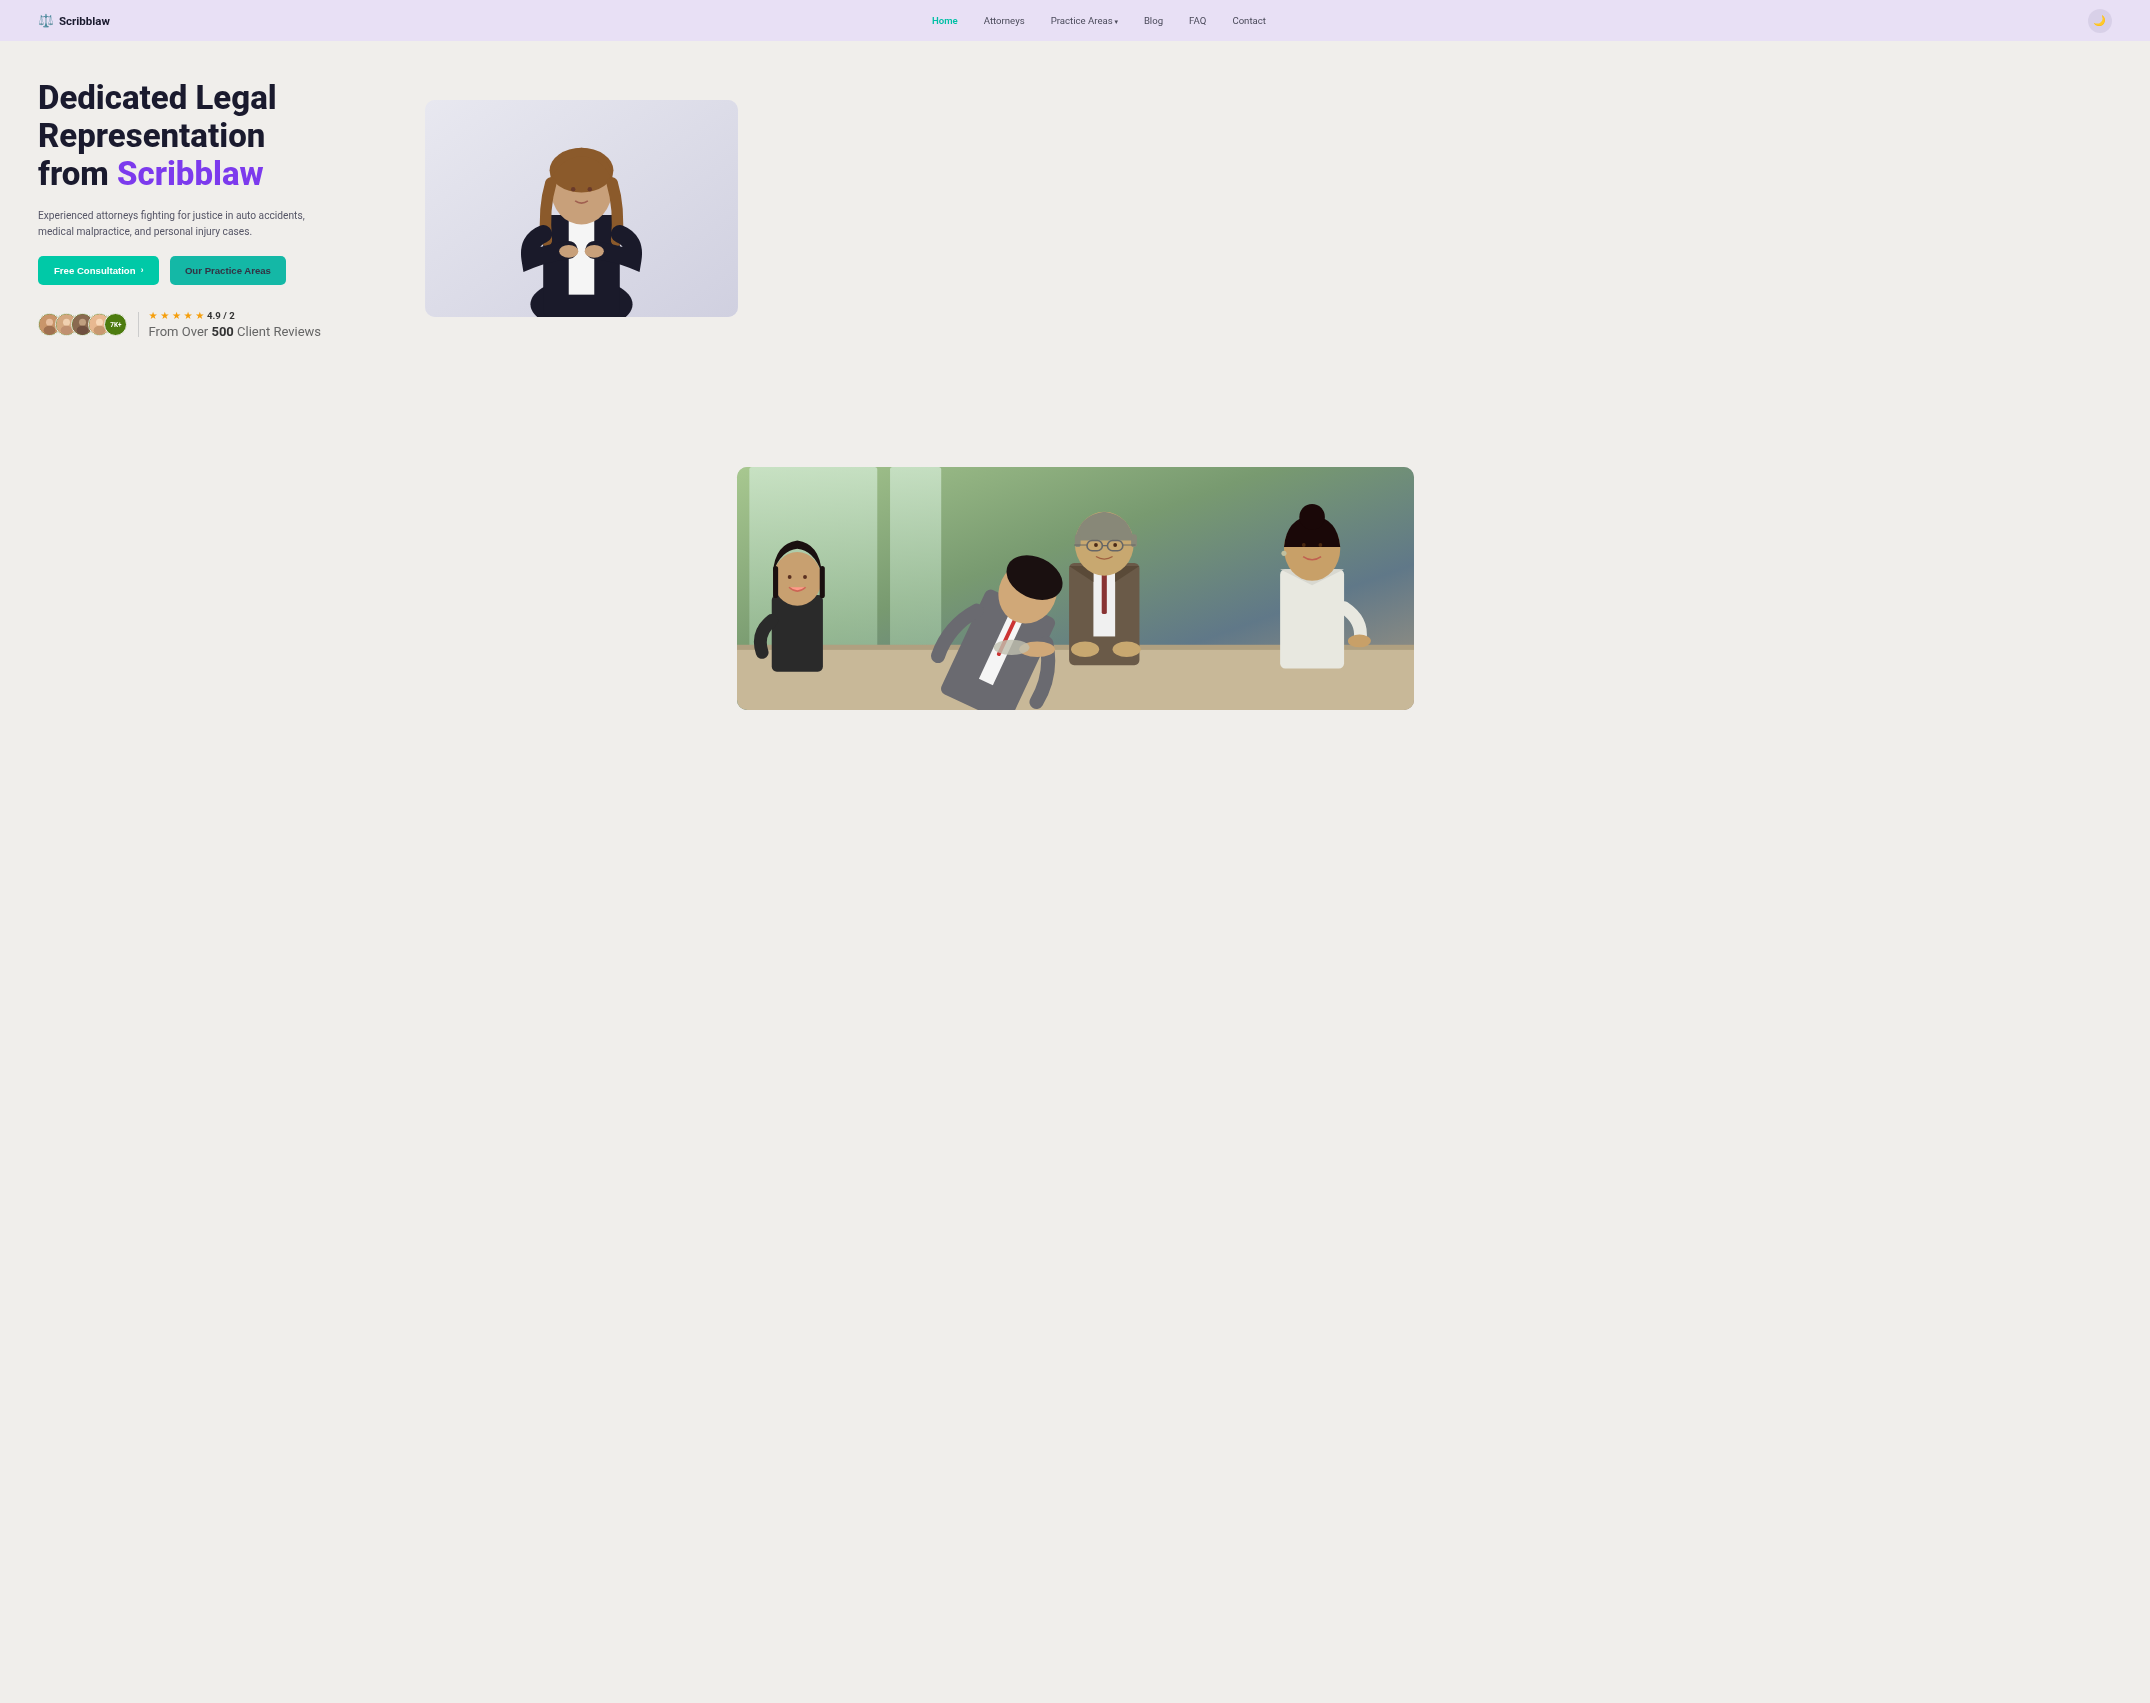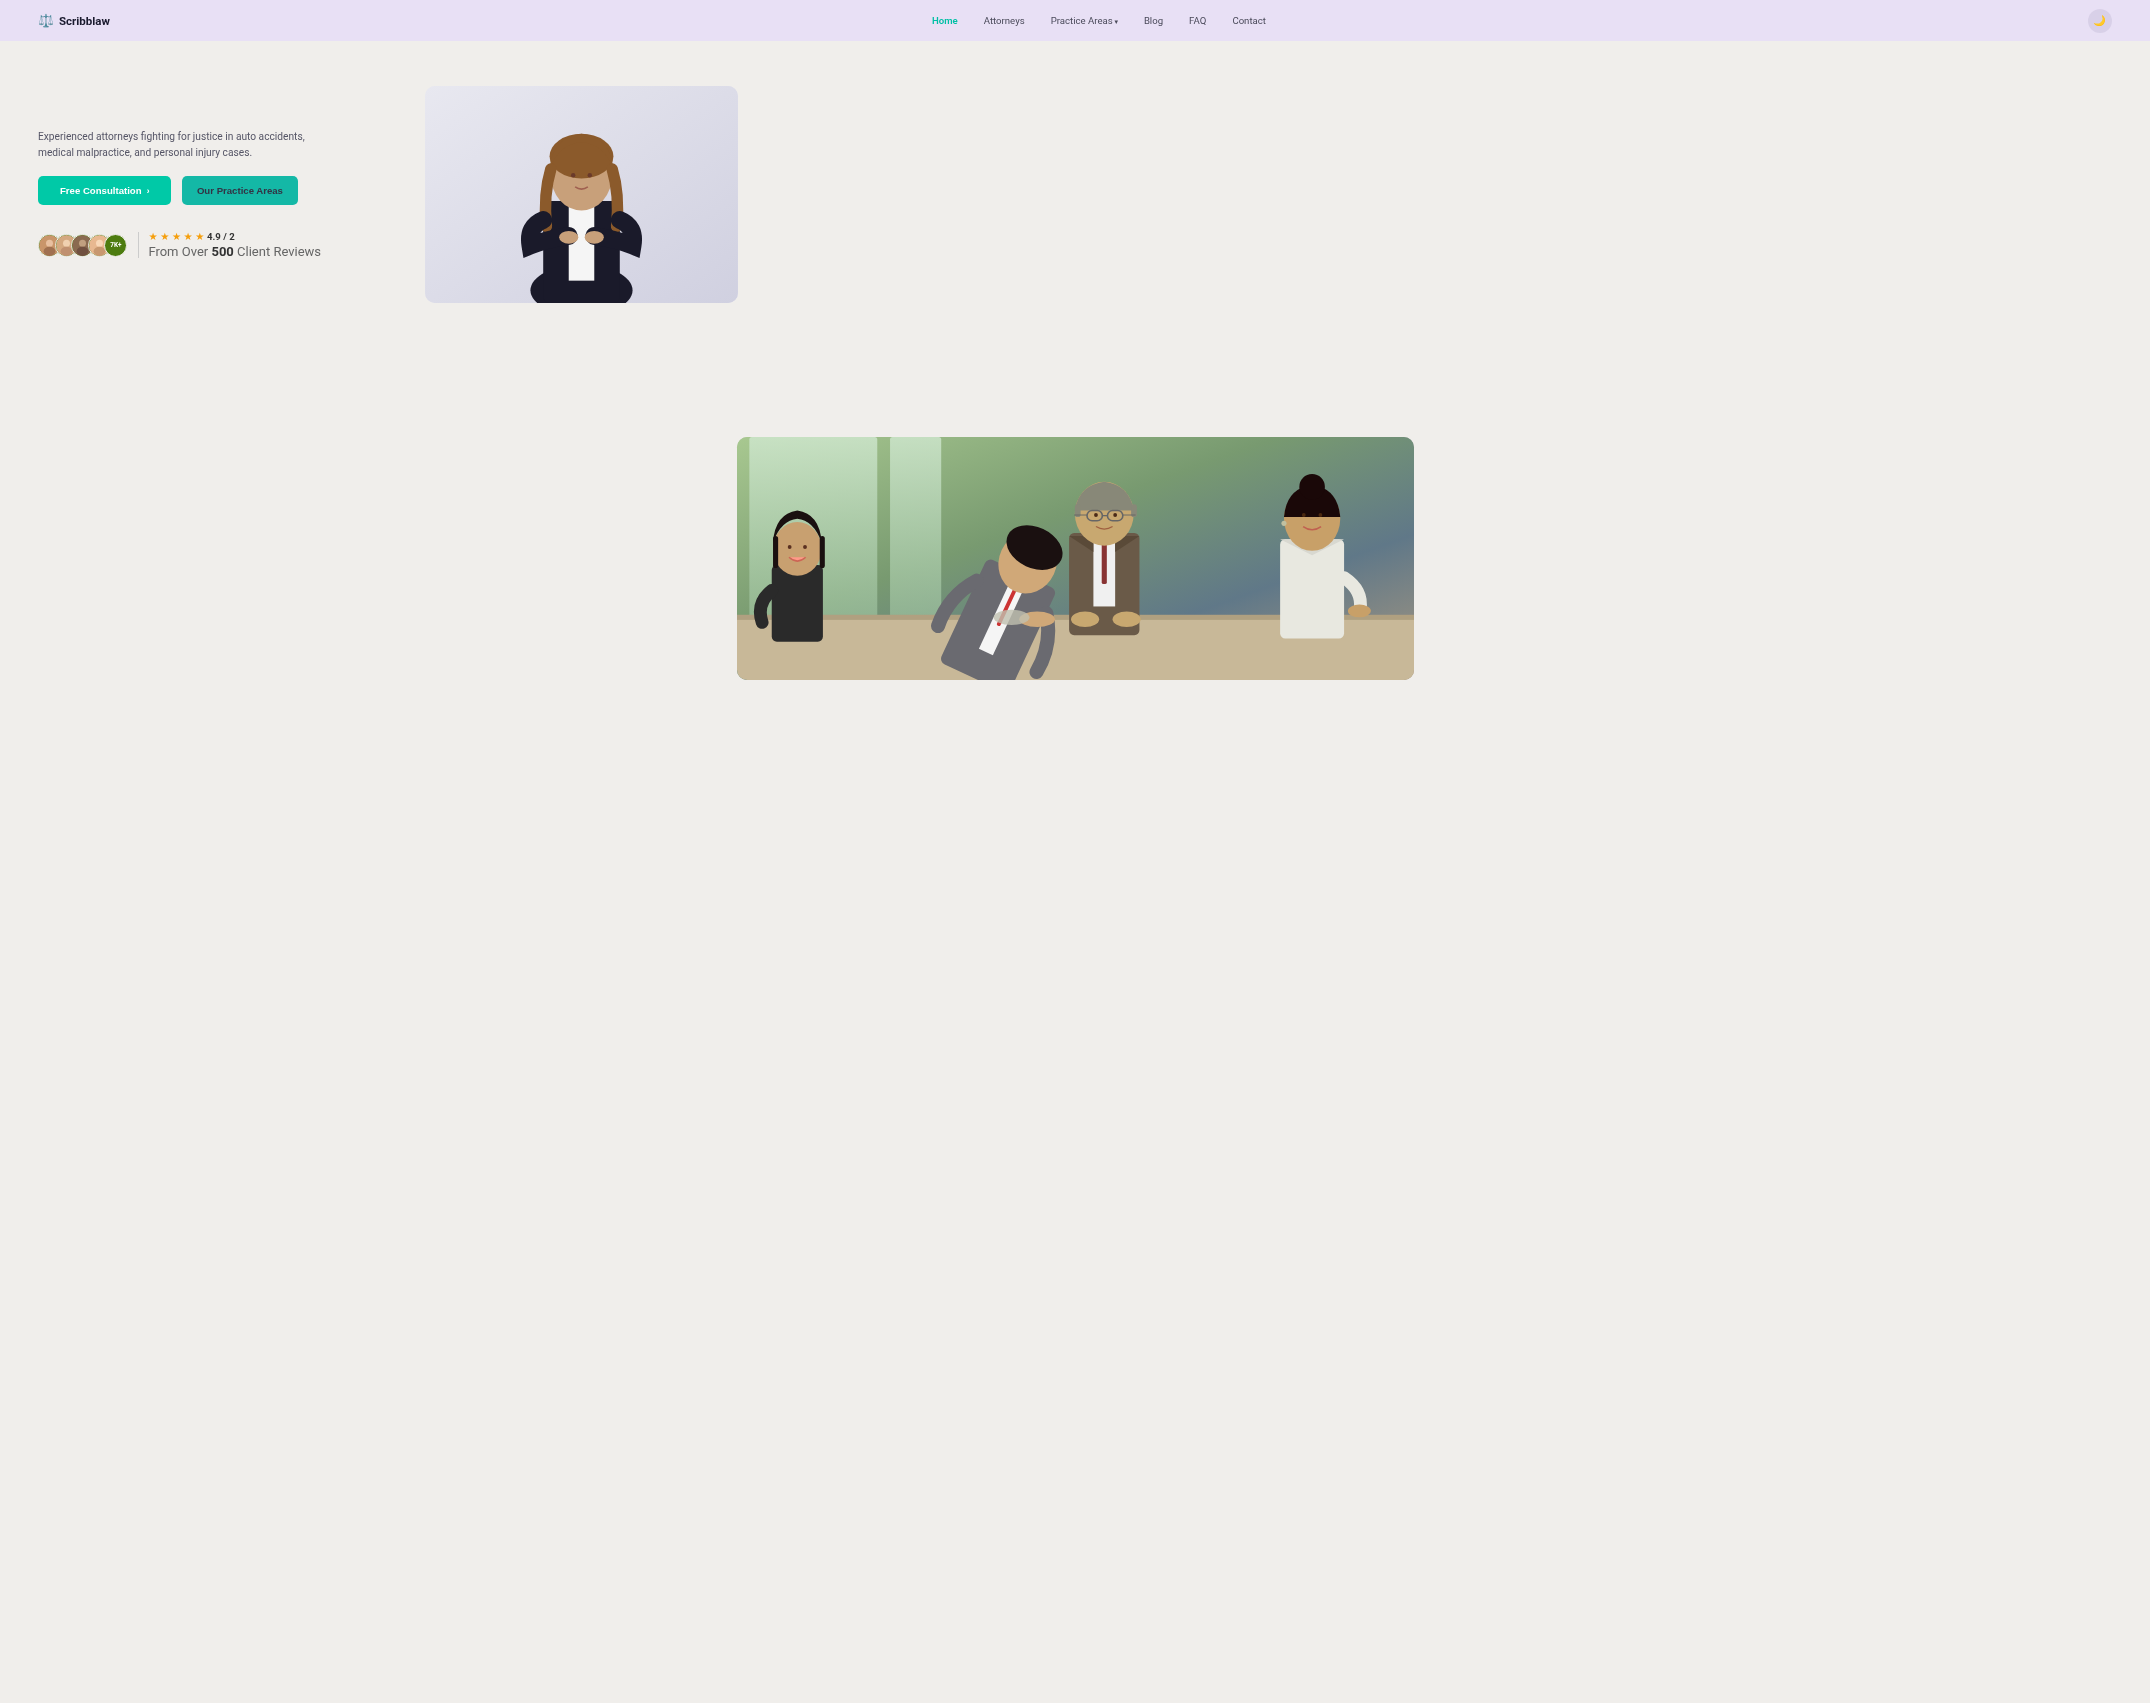"Dedicated Legal" h1.hero-title { html: none -> <h1> <span>Dedicated Legal<br>Representation<br></span> <span>from </span><span>Scribblaw</span> </h1> }
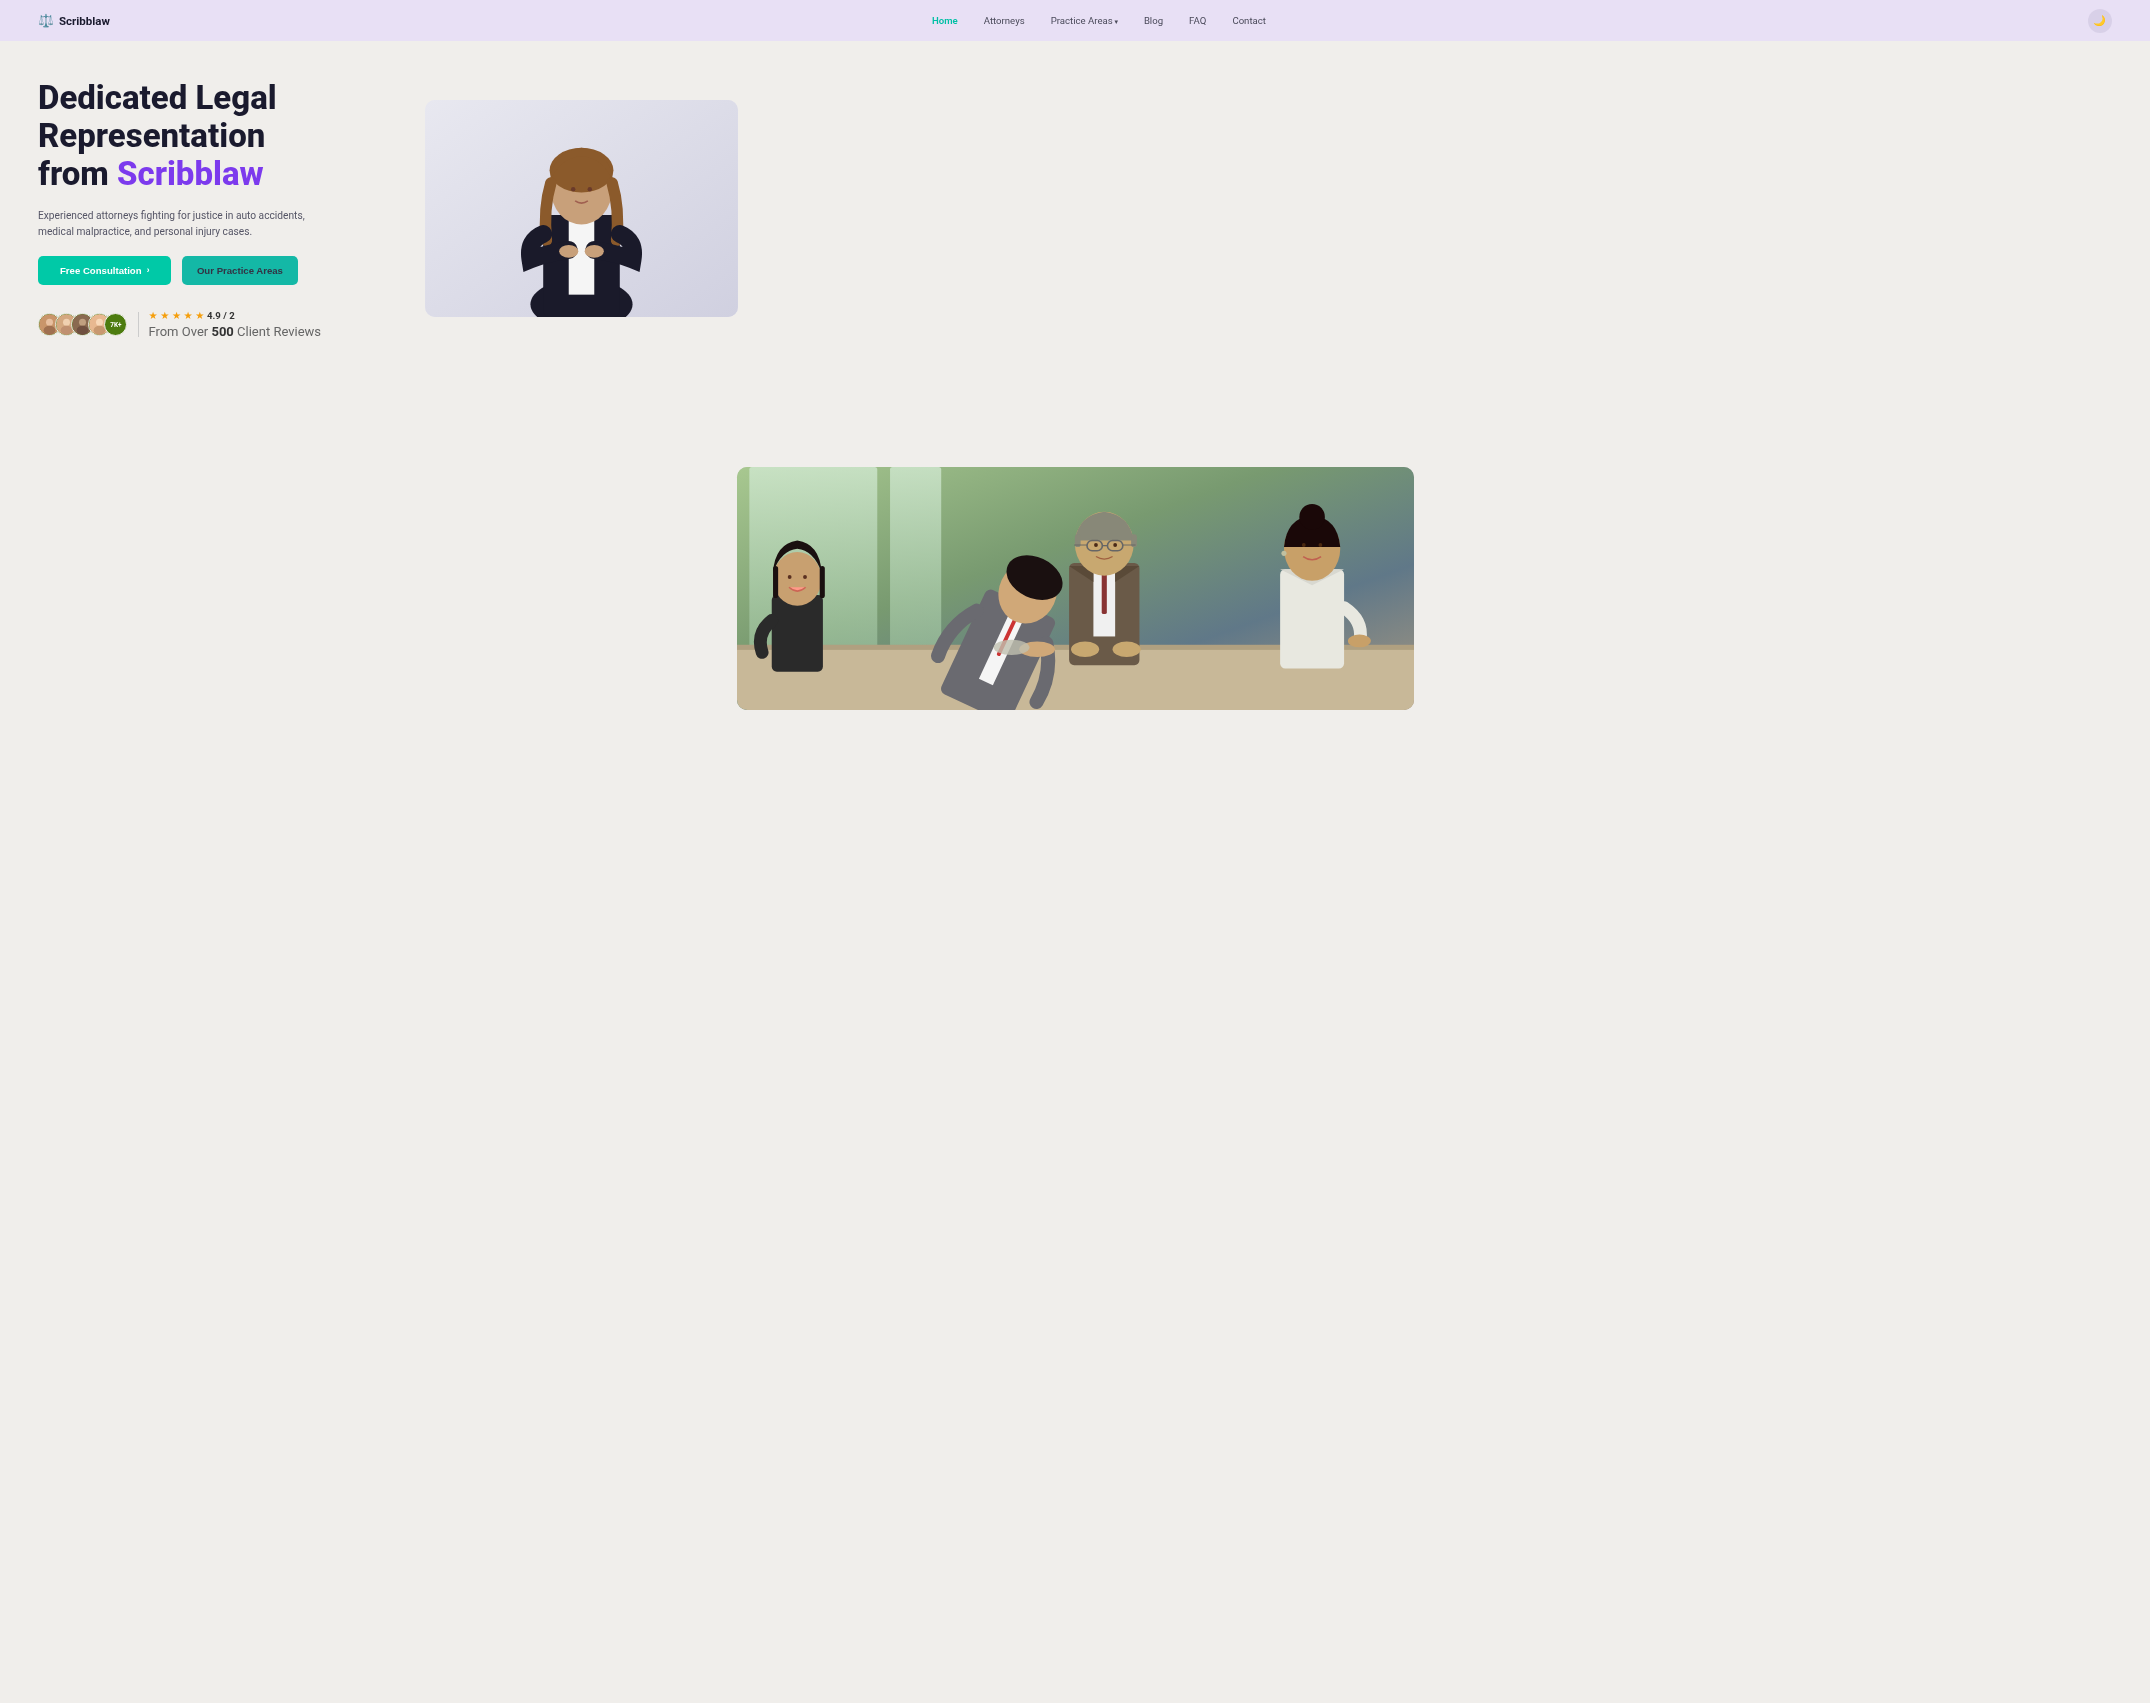"Free Consultation" .btn-primary { padding: 9px 22px -> 9px 16px }
